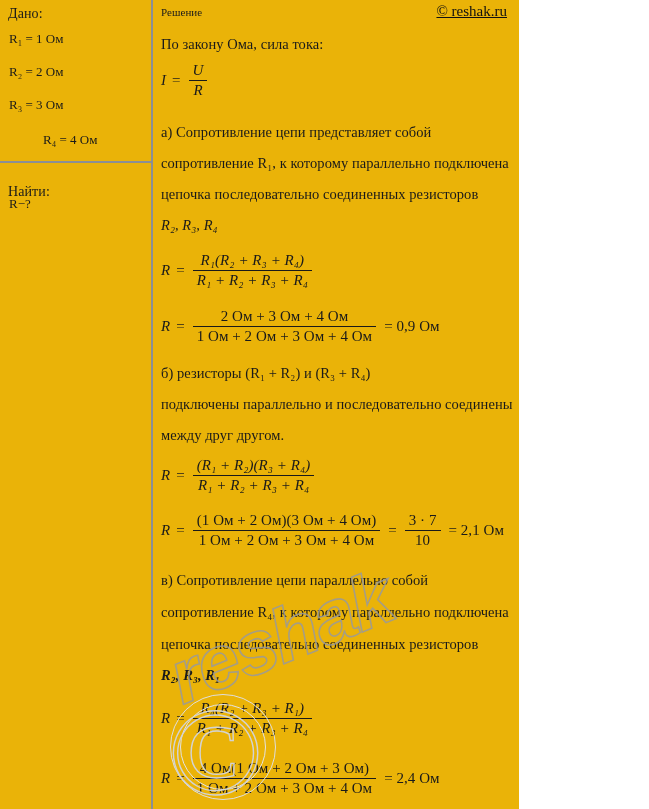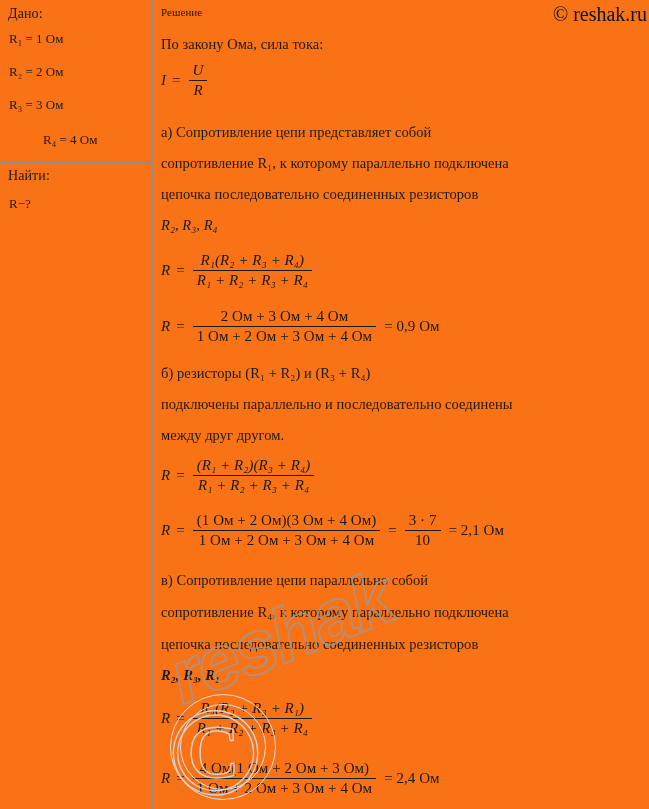"Дано:" #page { background: #f97316 -> #eab308; width: 649px -> 519px }
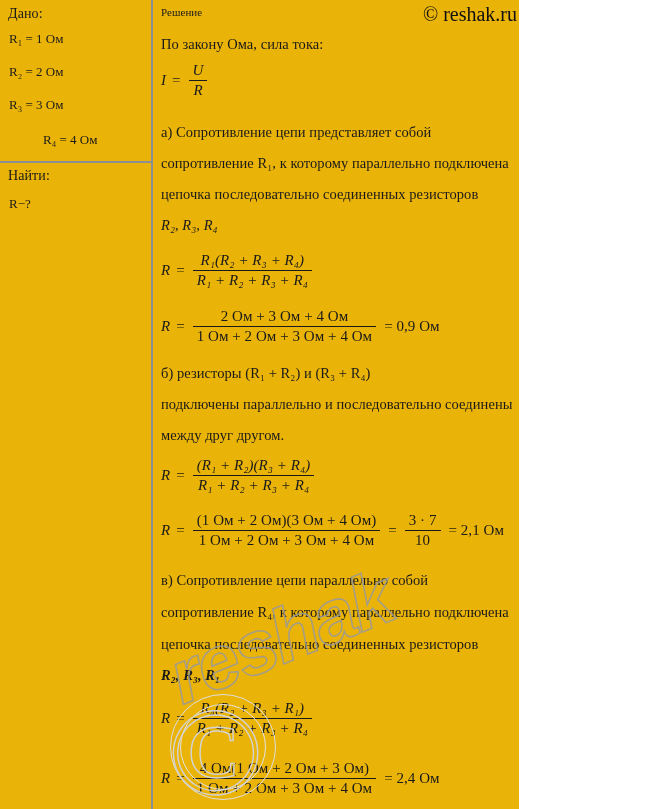"© reshak.ru" .copy-top { font-size: 20px -> 15px; right: 2px -> 12px; text-decoration: none -> underline }
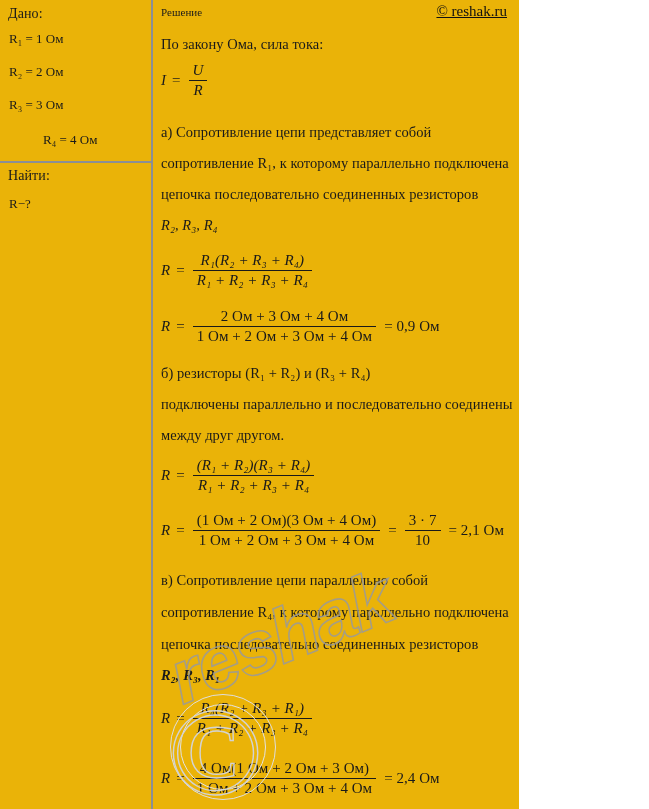"Найти:" div.given-label { top: 168px -> 184px }
